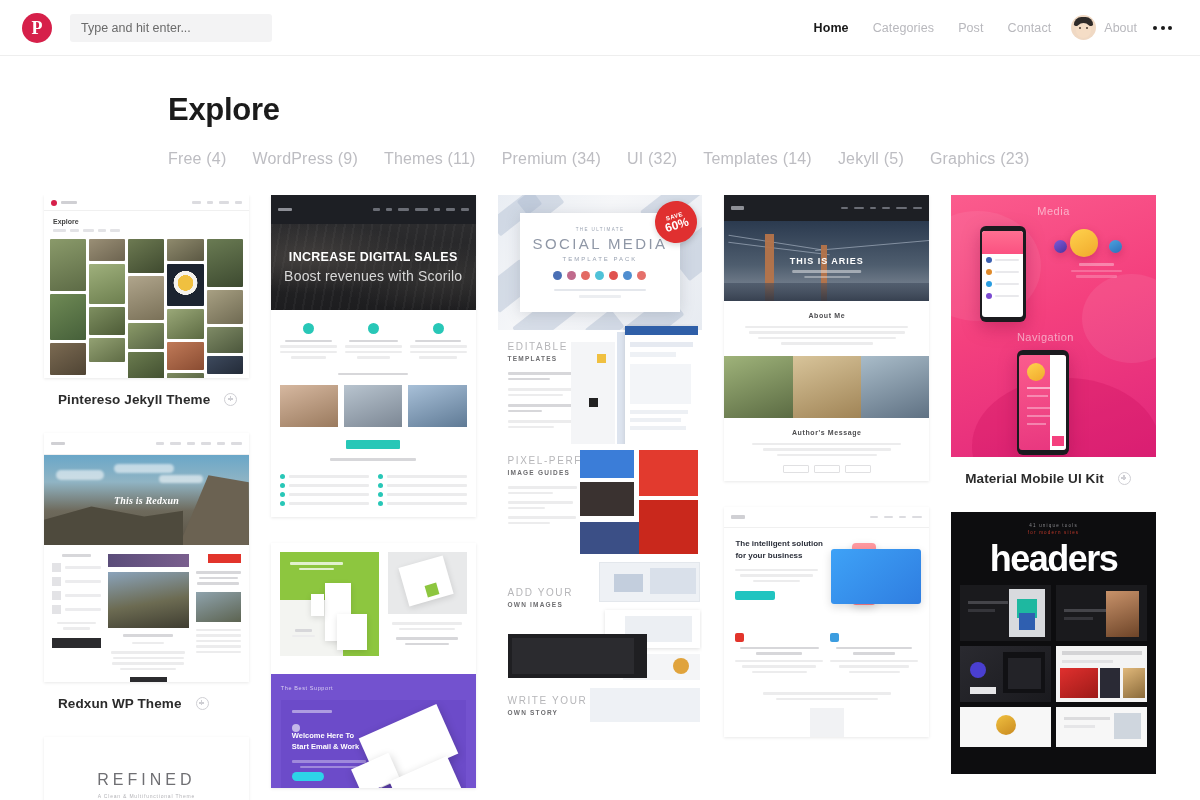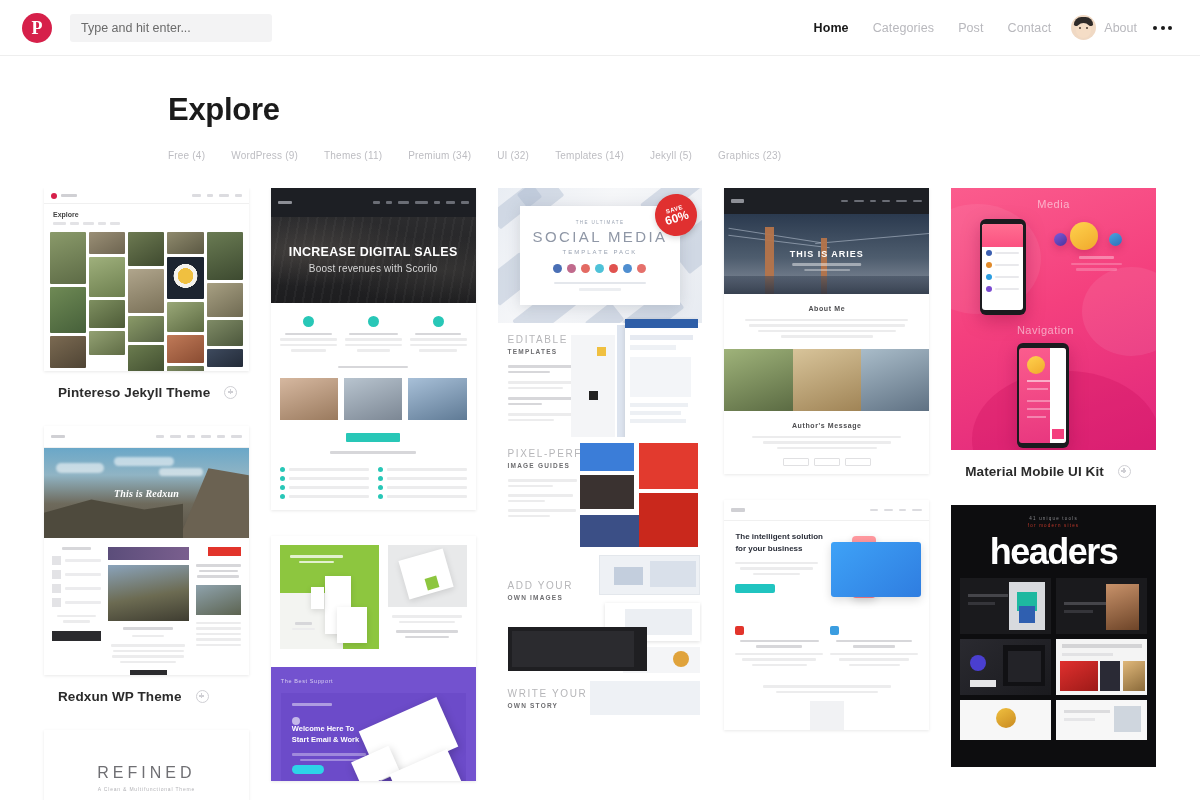"Free (4)" .filter { font-size: 10px -> 16px }
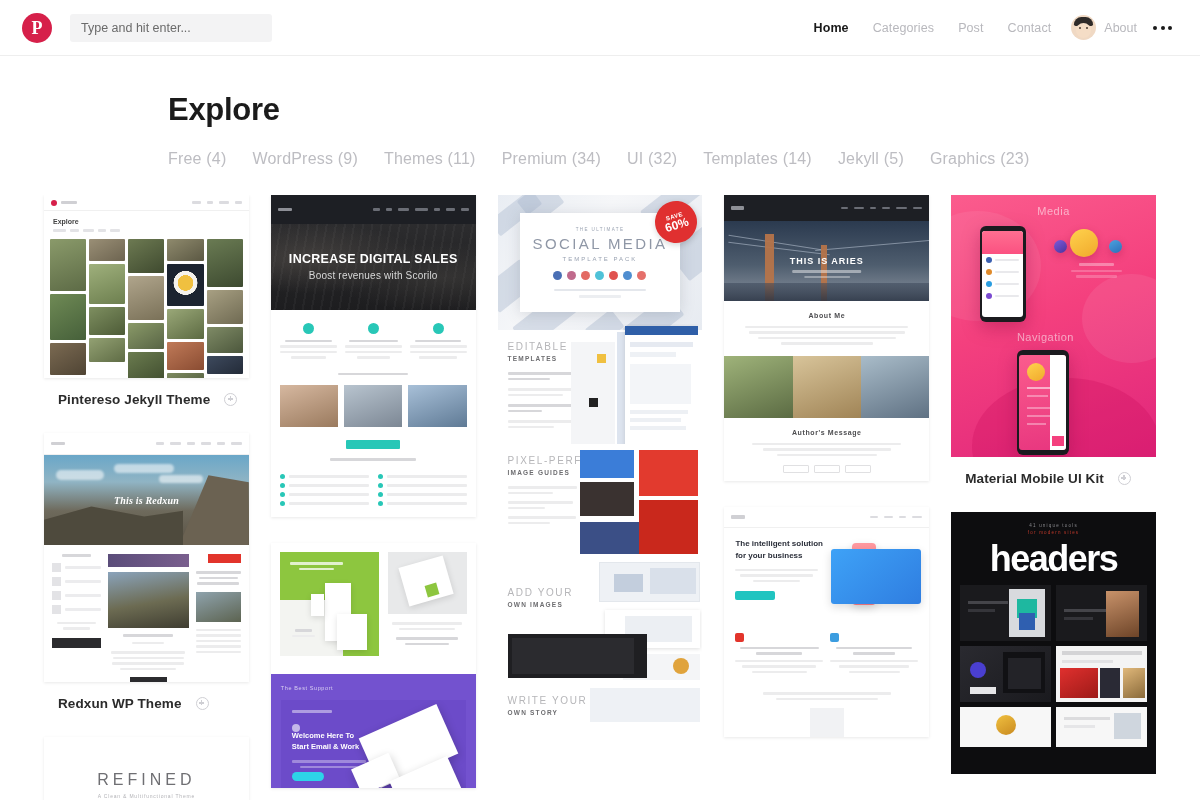"Boost revenues with Scorilo" .sc-h2 { font-size: 10px -> 14px }
